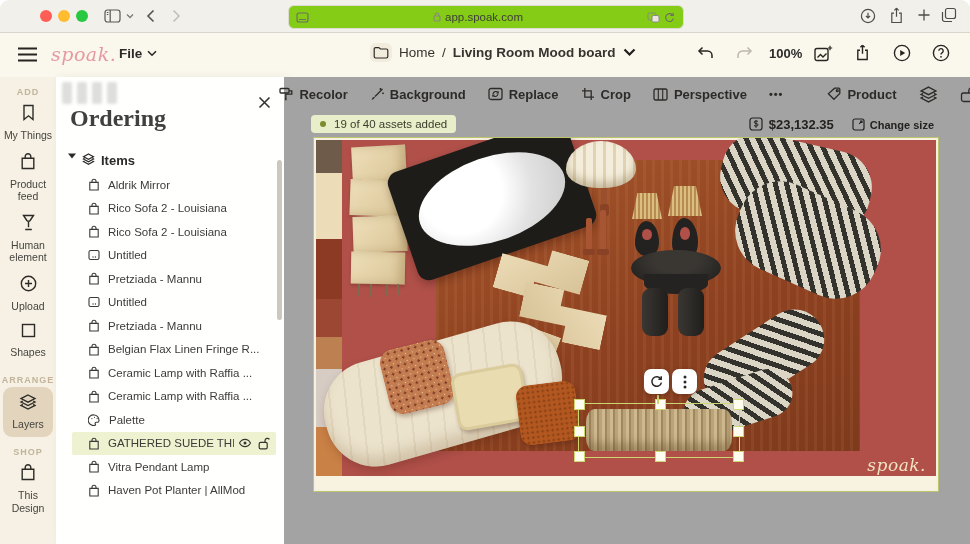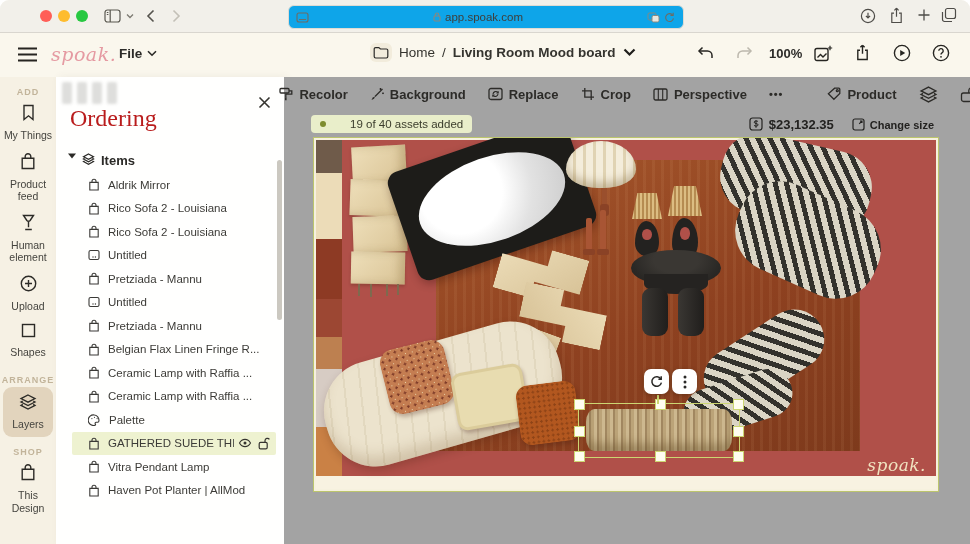"app.spoak.com" .addr { background: #0ea5e9 -> #84cc16 }
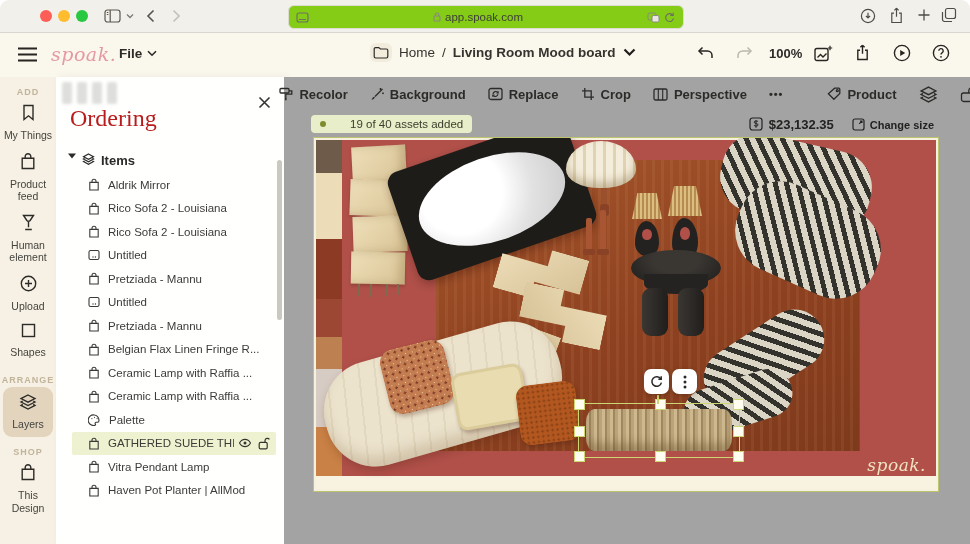"Ordering" .panel h1 { color: #b91c1c -> #404040; font-weight: 400 -> 700 }
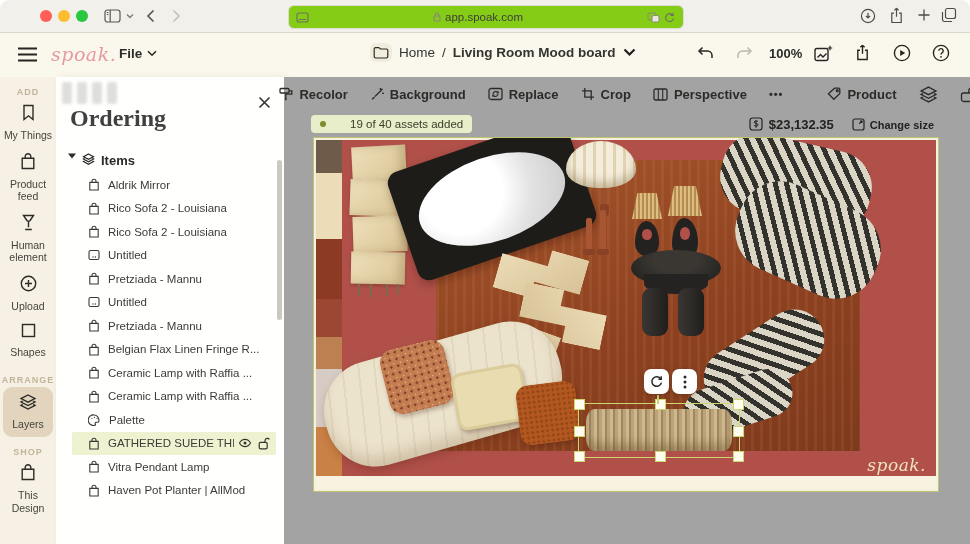"19 of 40 assets added" .badge { gap: 24px -> 8px }
